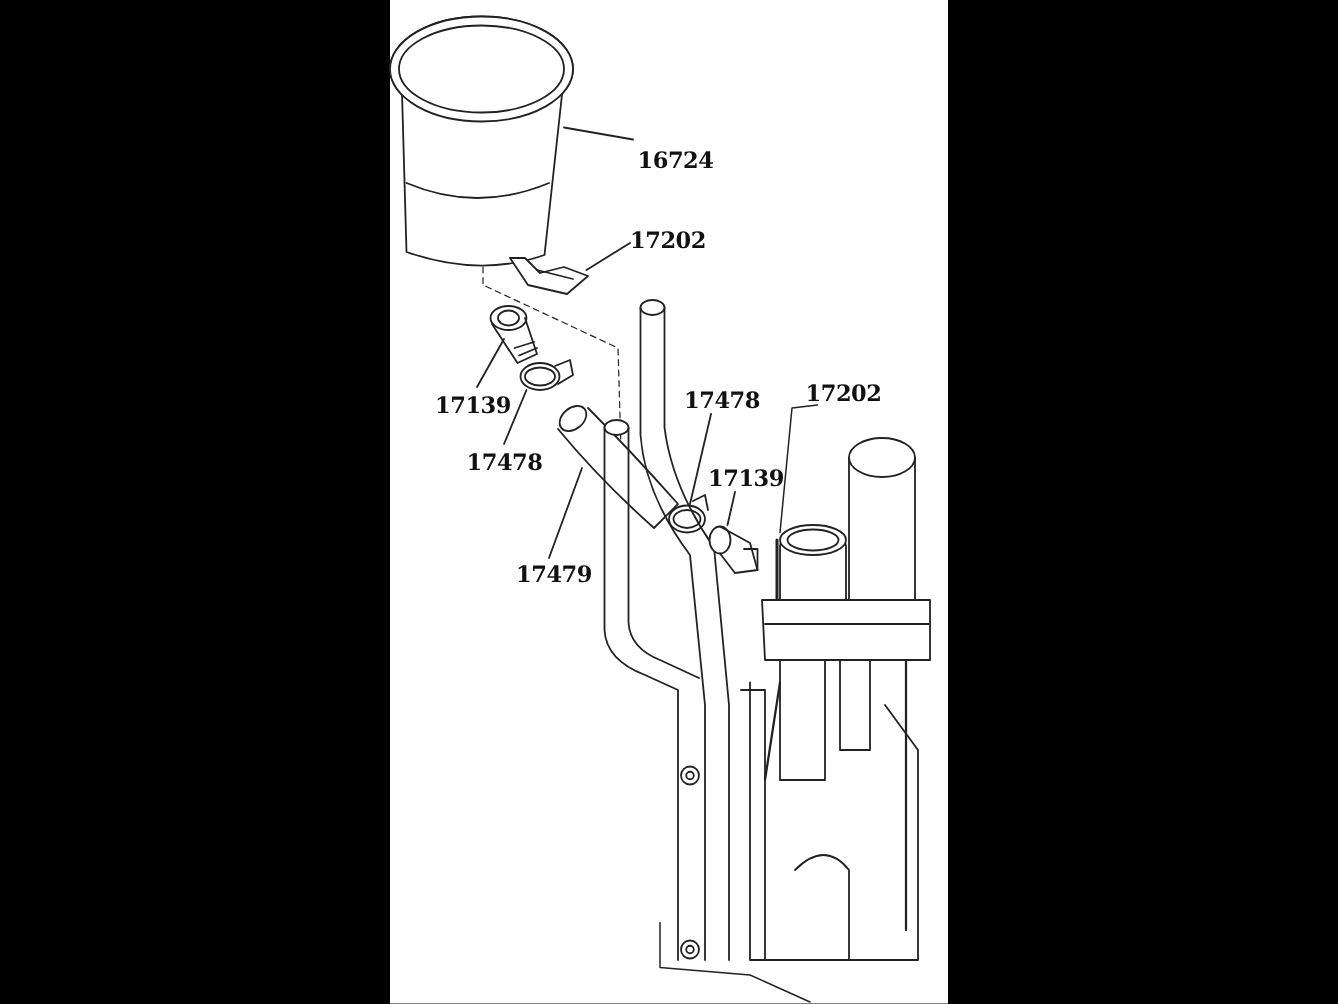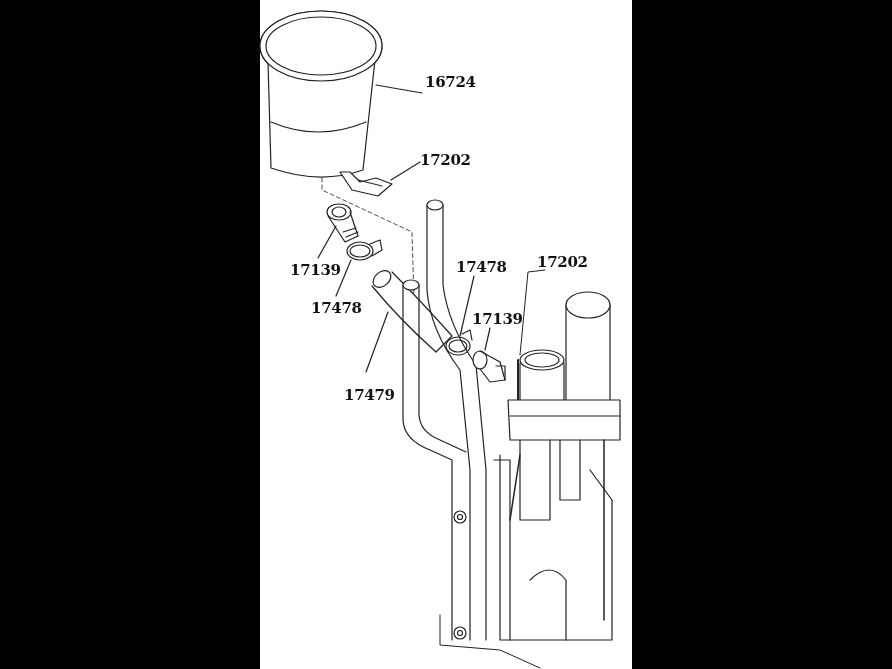"16724" div.lbl { top: 73px -> 98px }
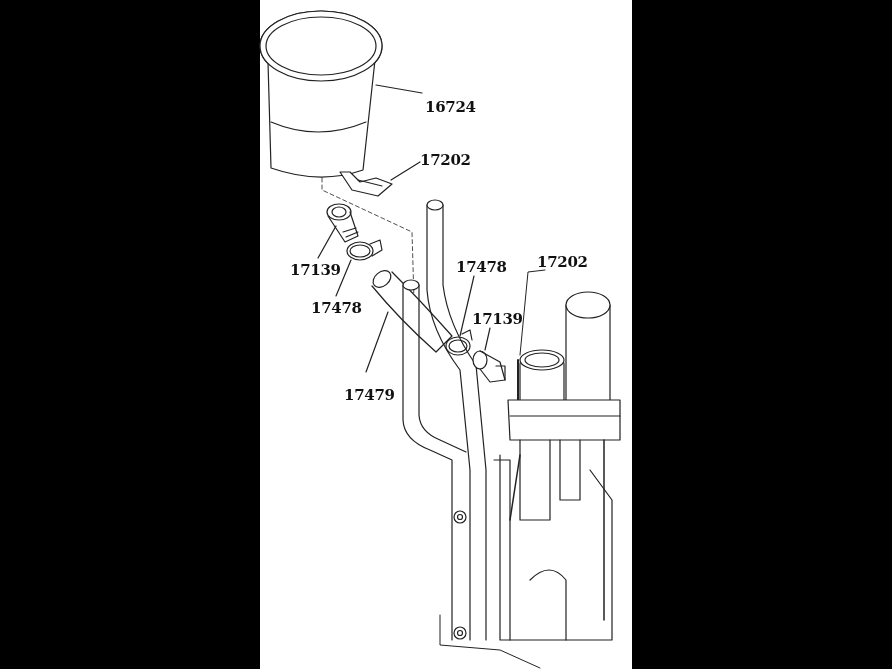"17479" div.lbl { top: 386px -> 374px }
